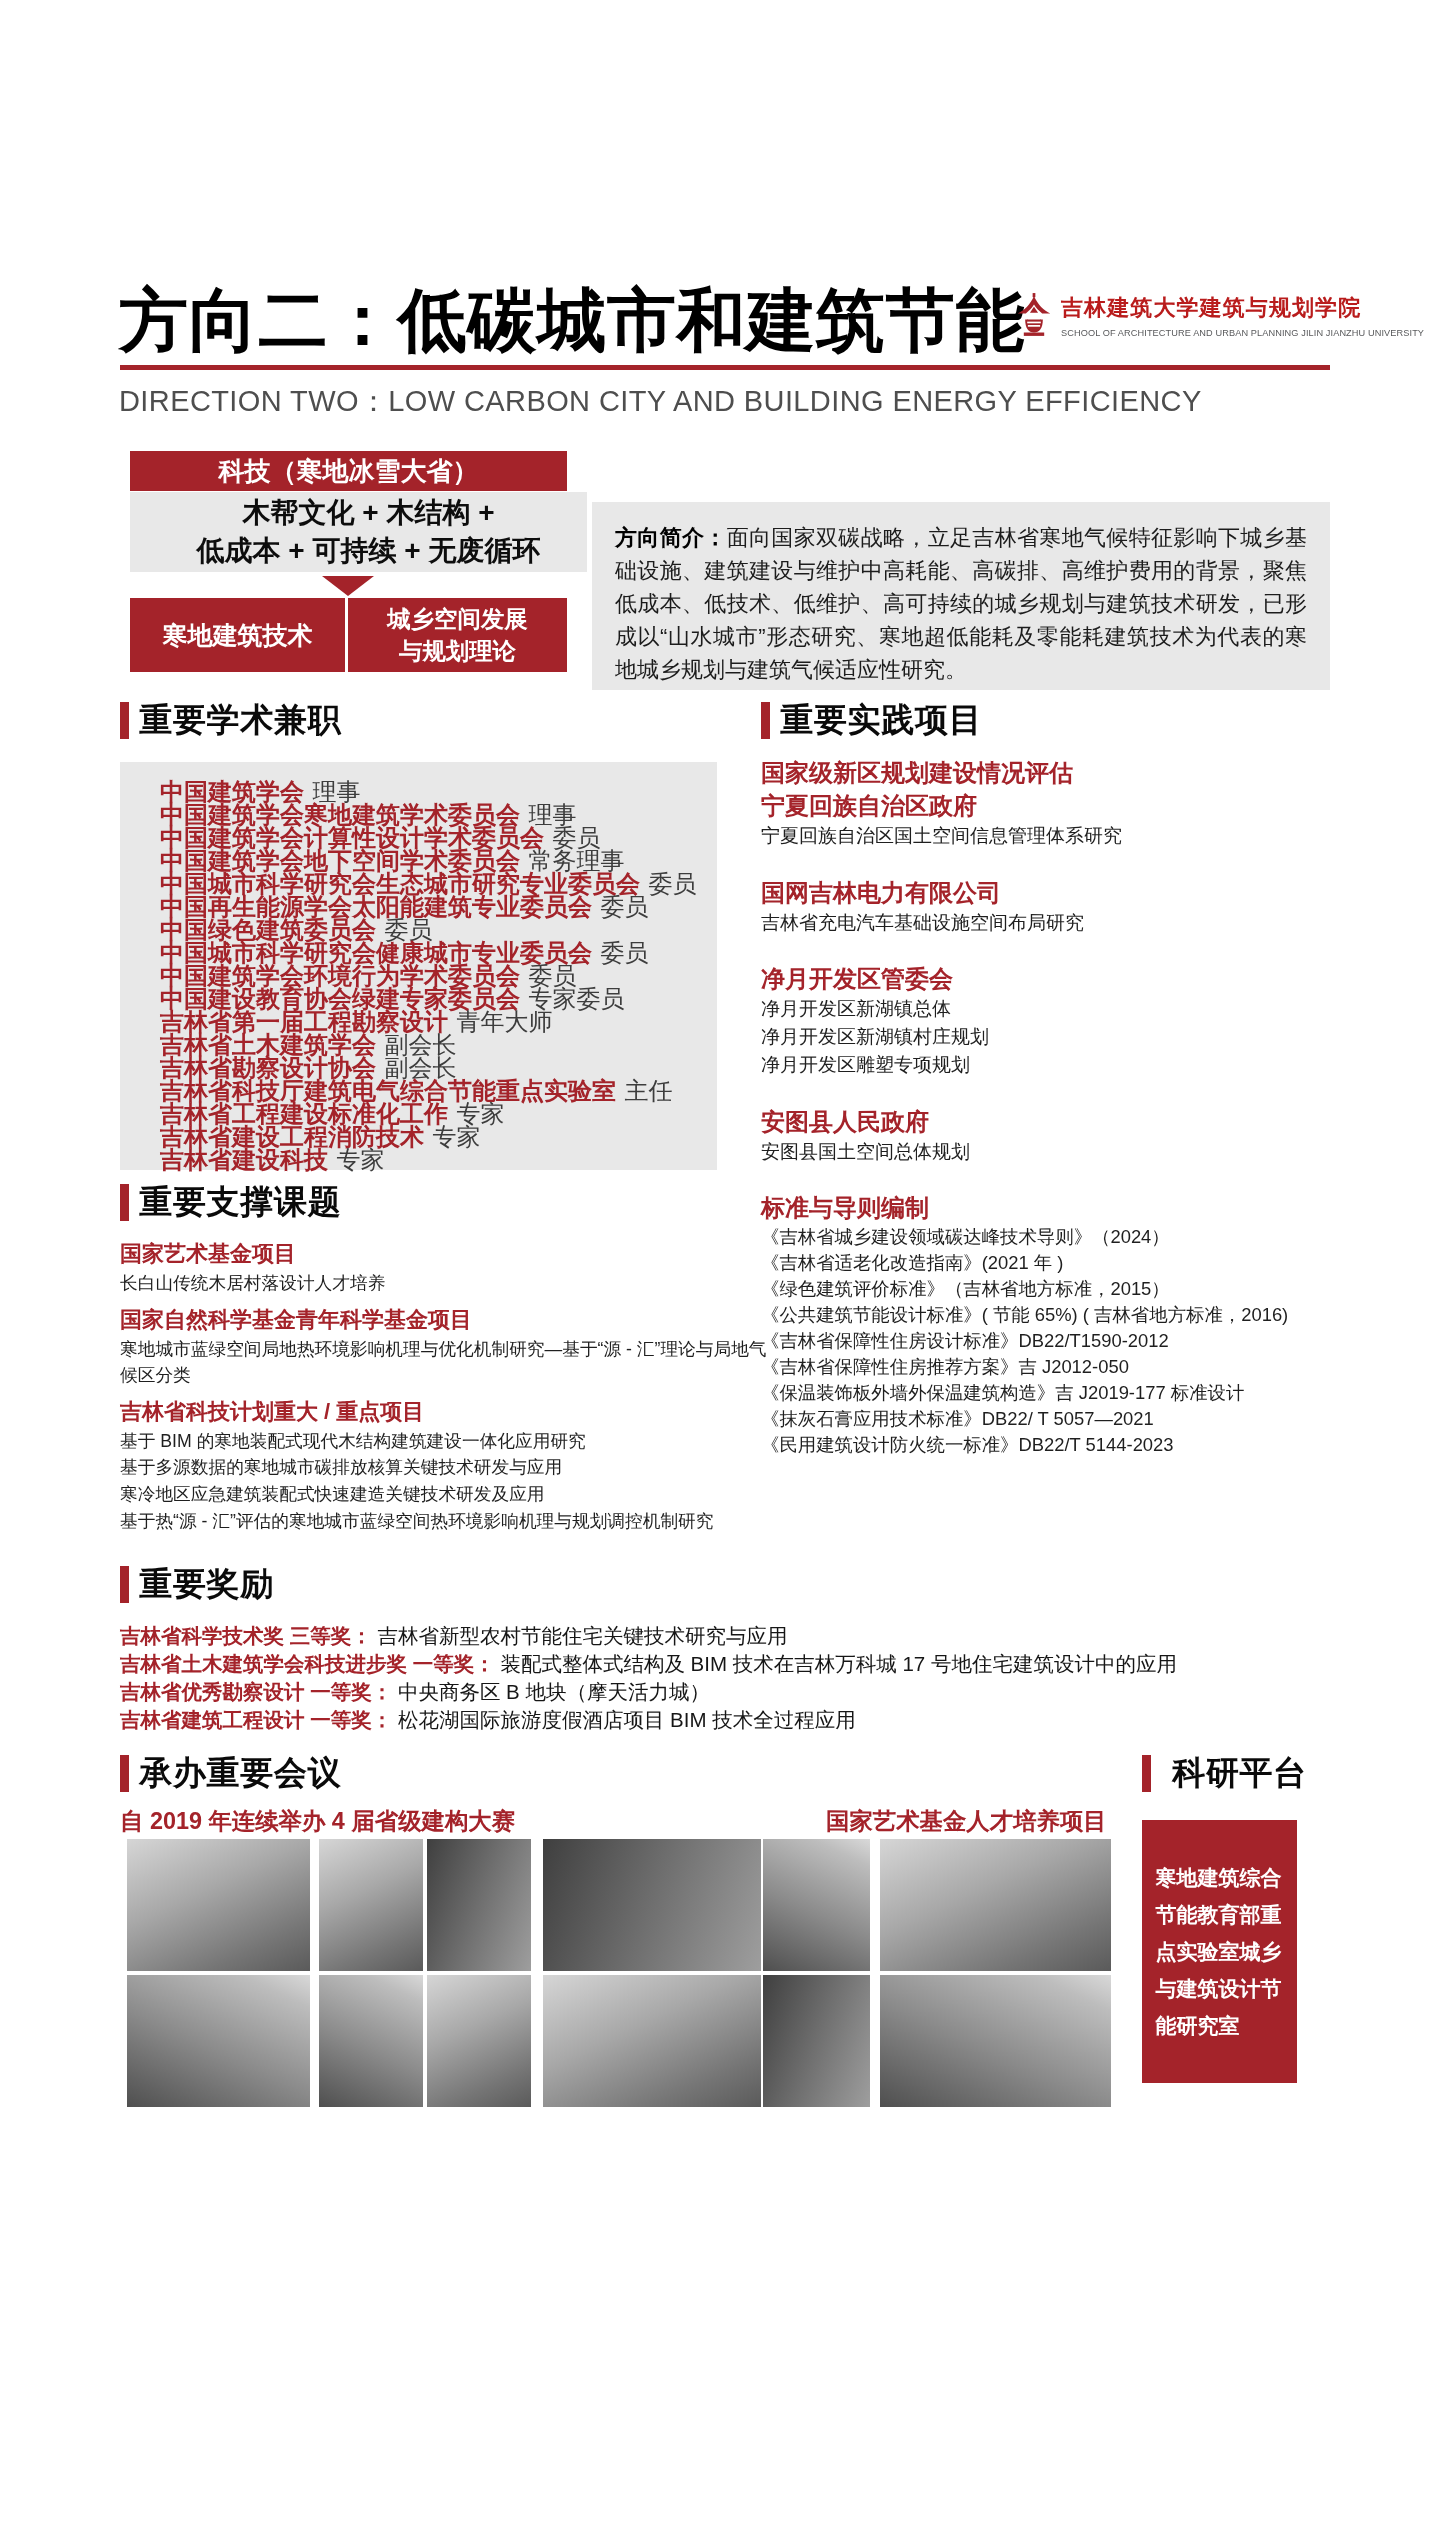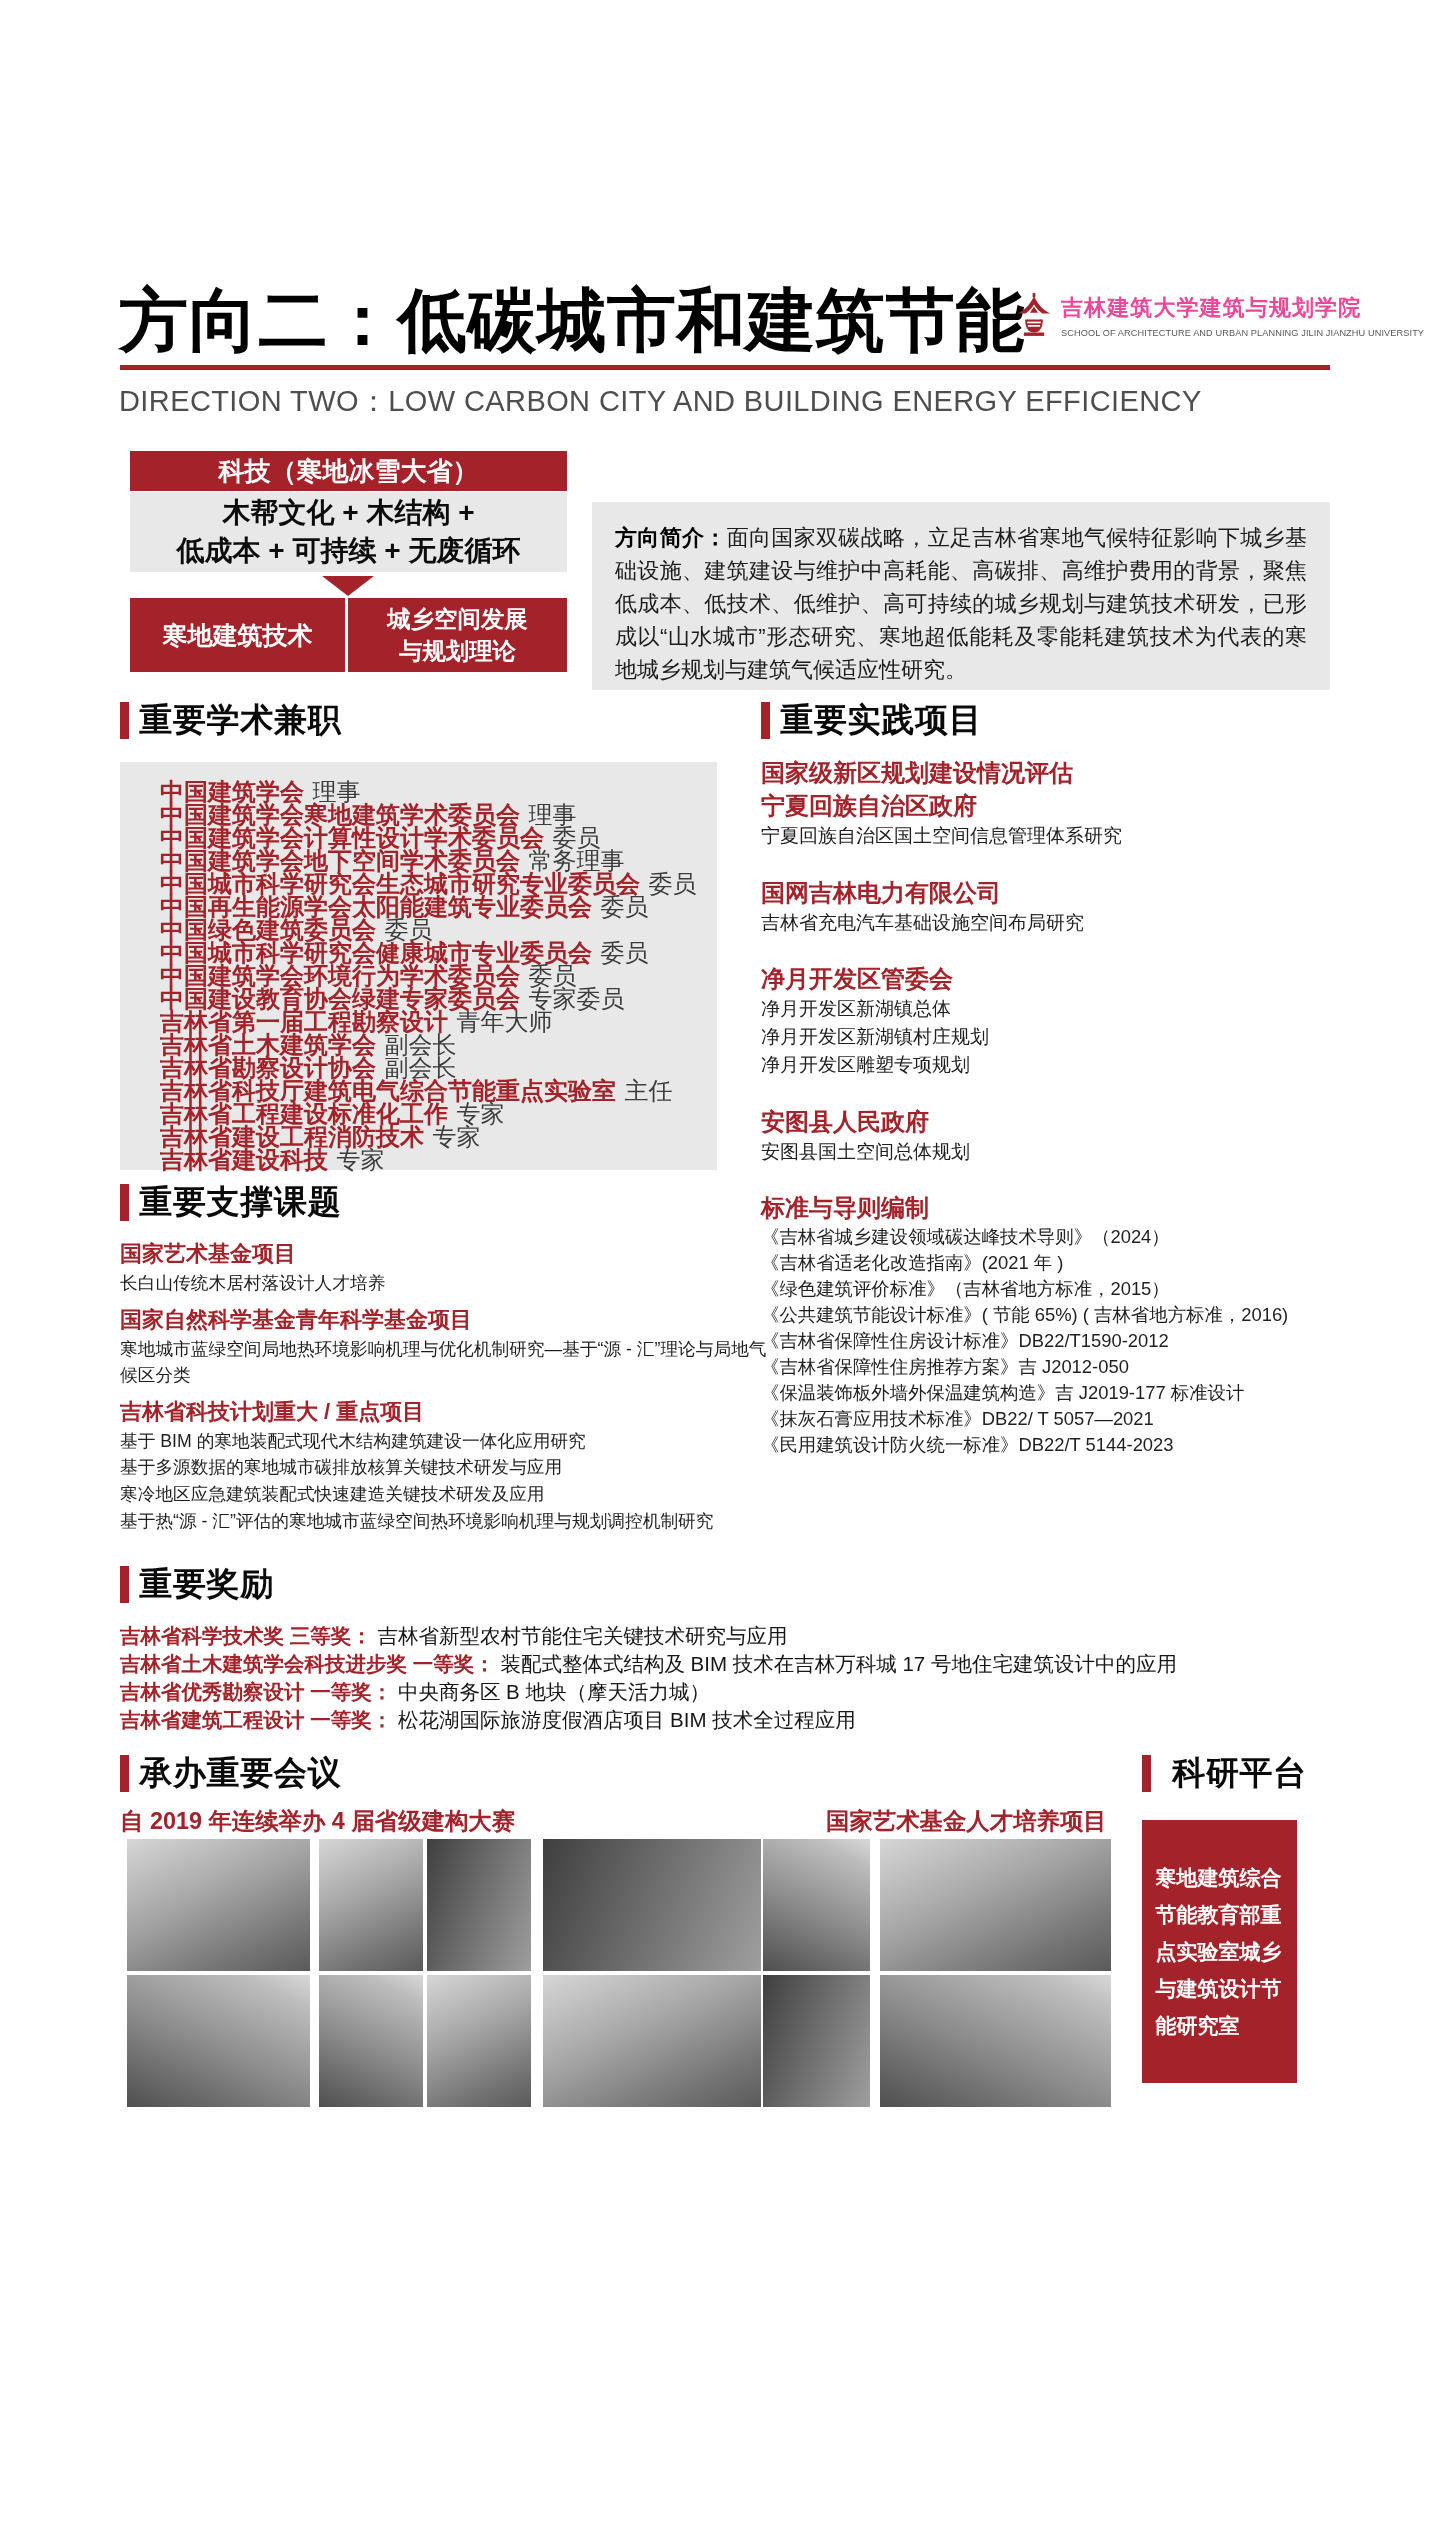"吉林建筑大学建筑与规划学院" .logo-cn { color: #ec4899 -> #b91c1c }
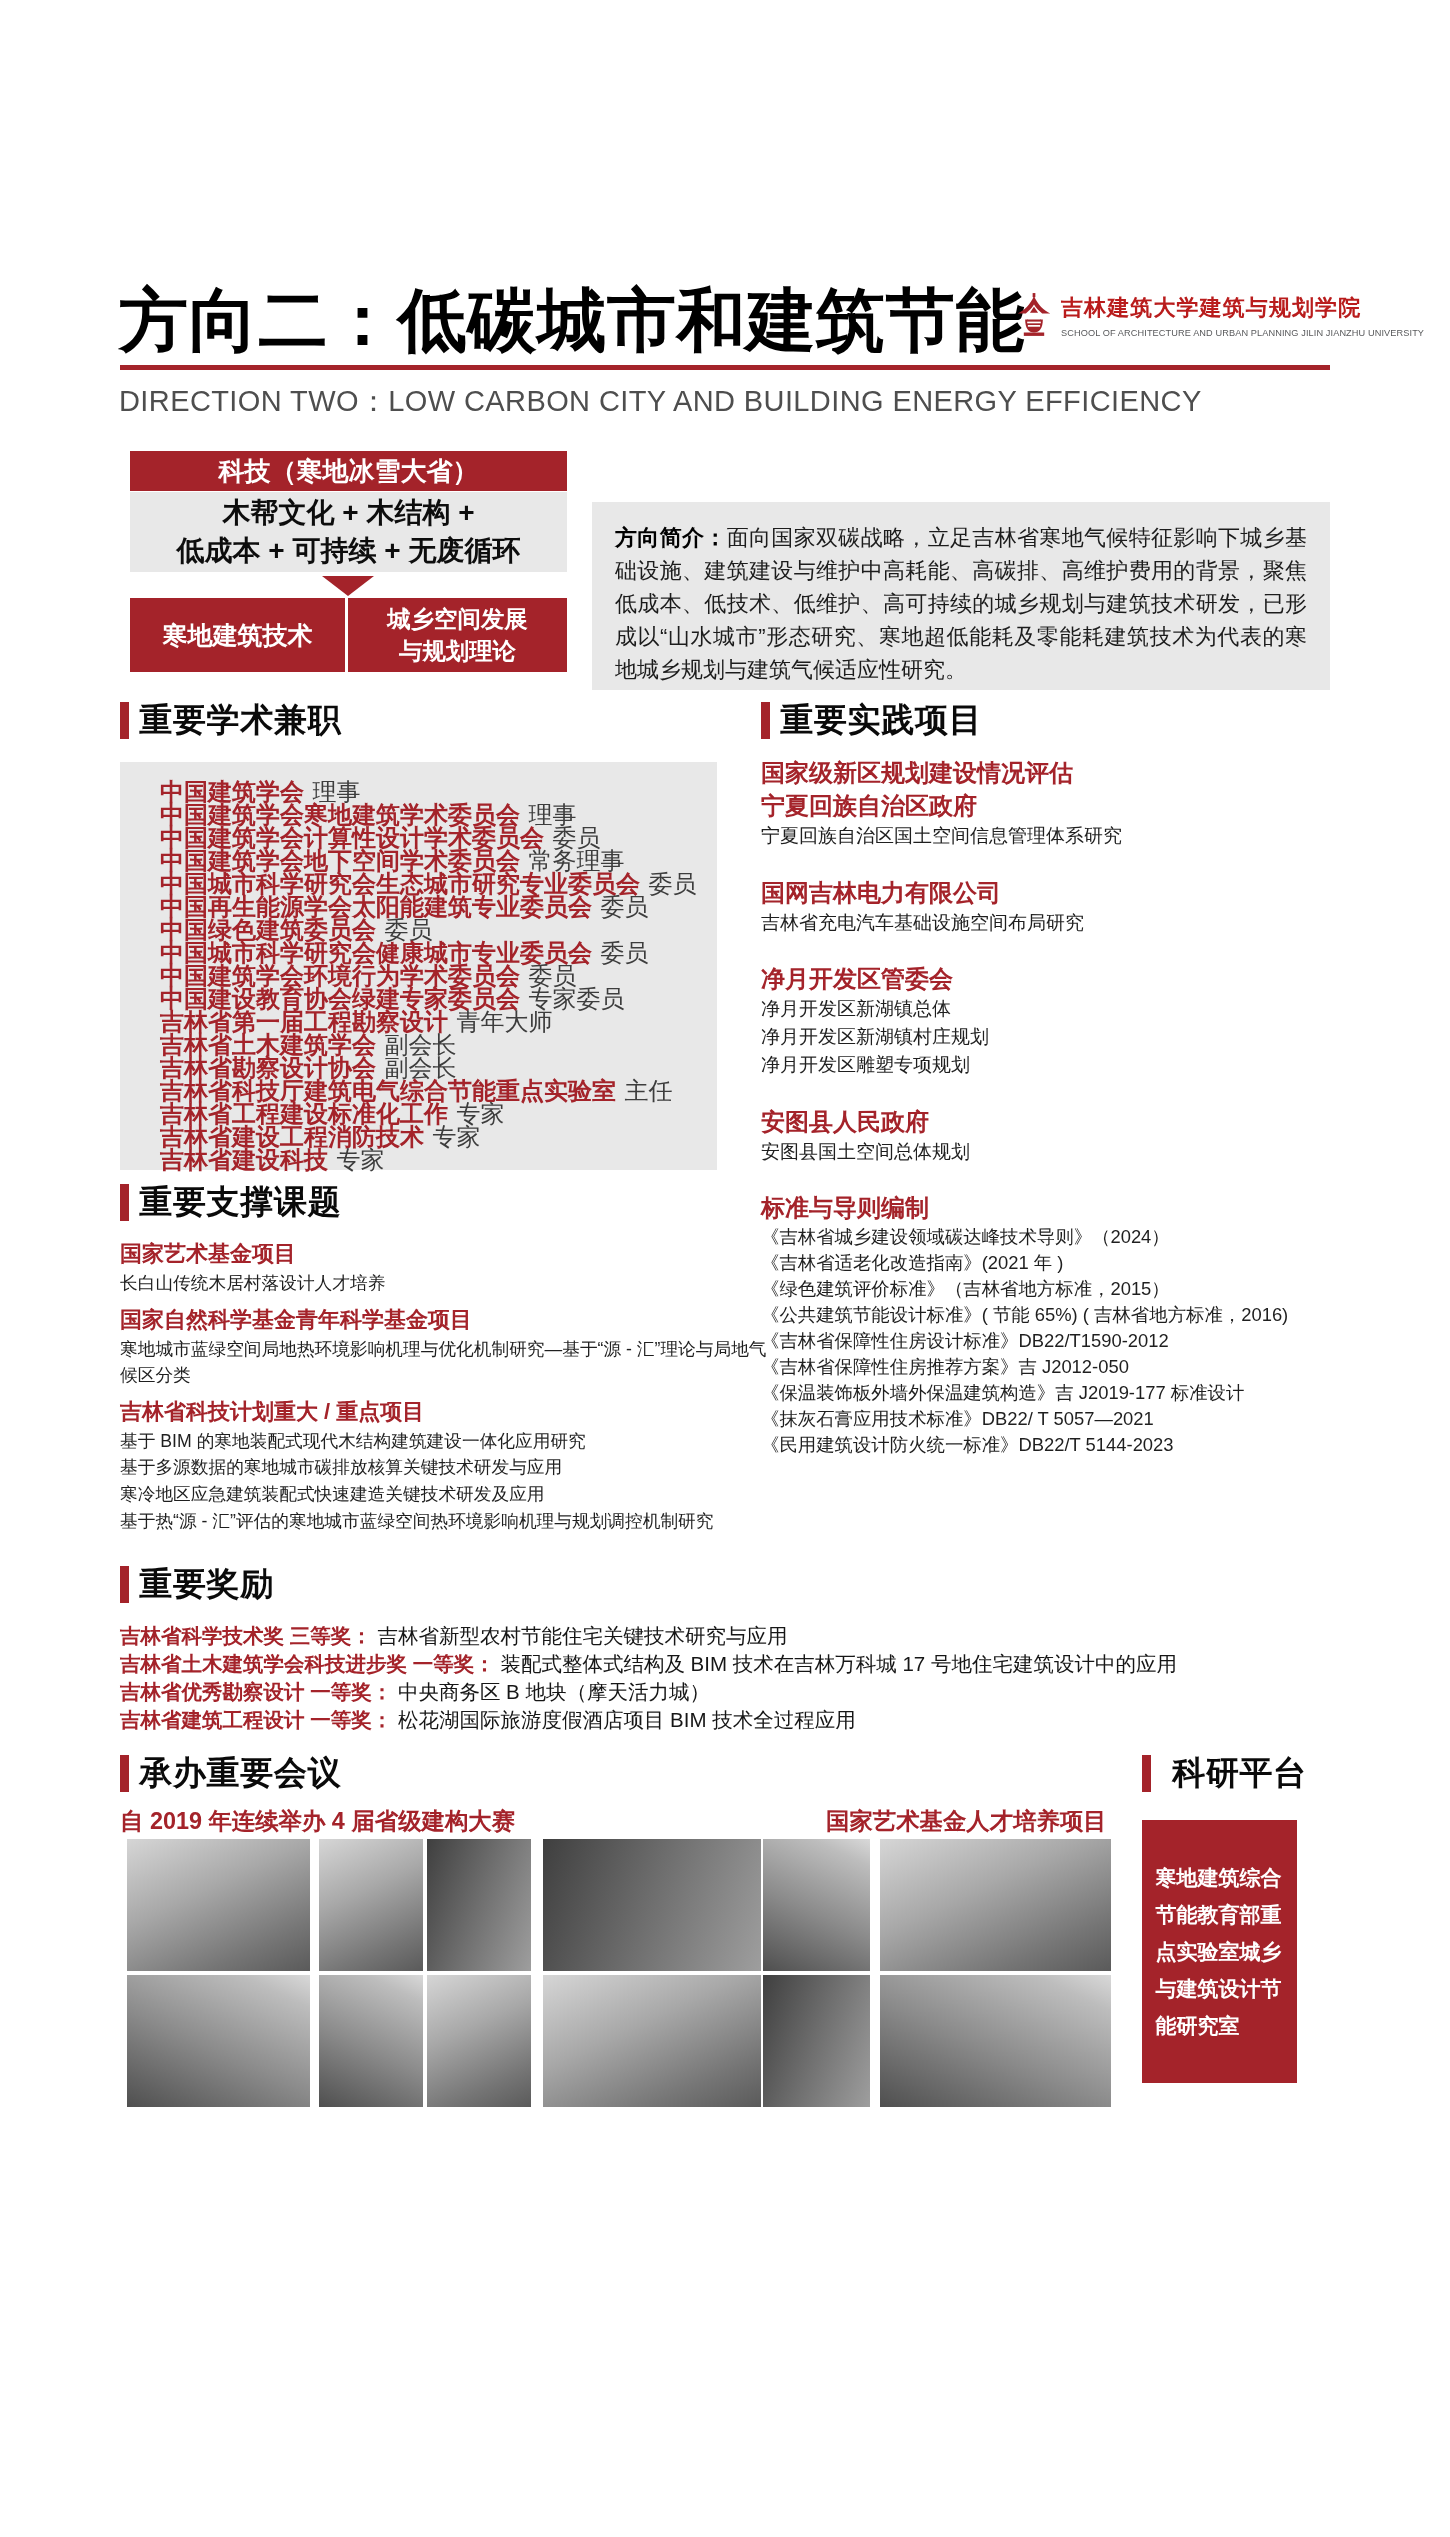"木帮文化 + 木结构 +" .diag-formula { padding-left: none -> 20px }
